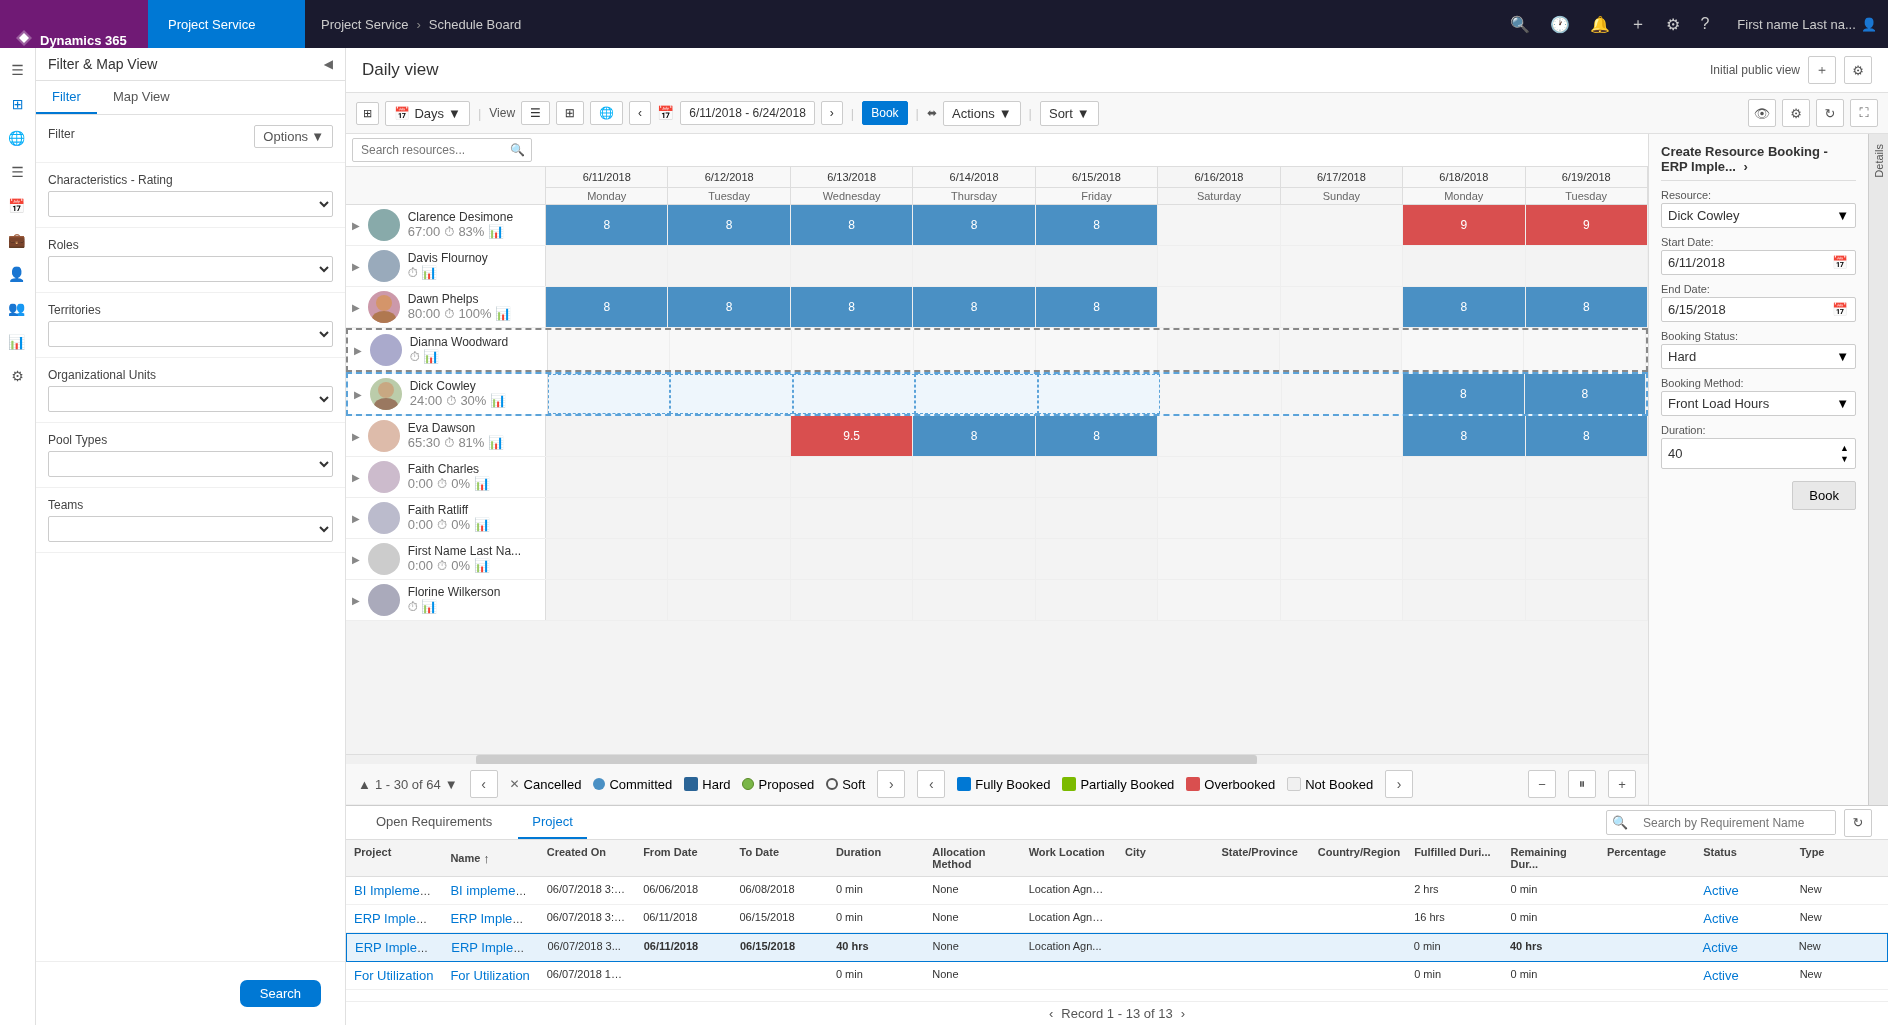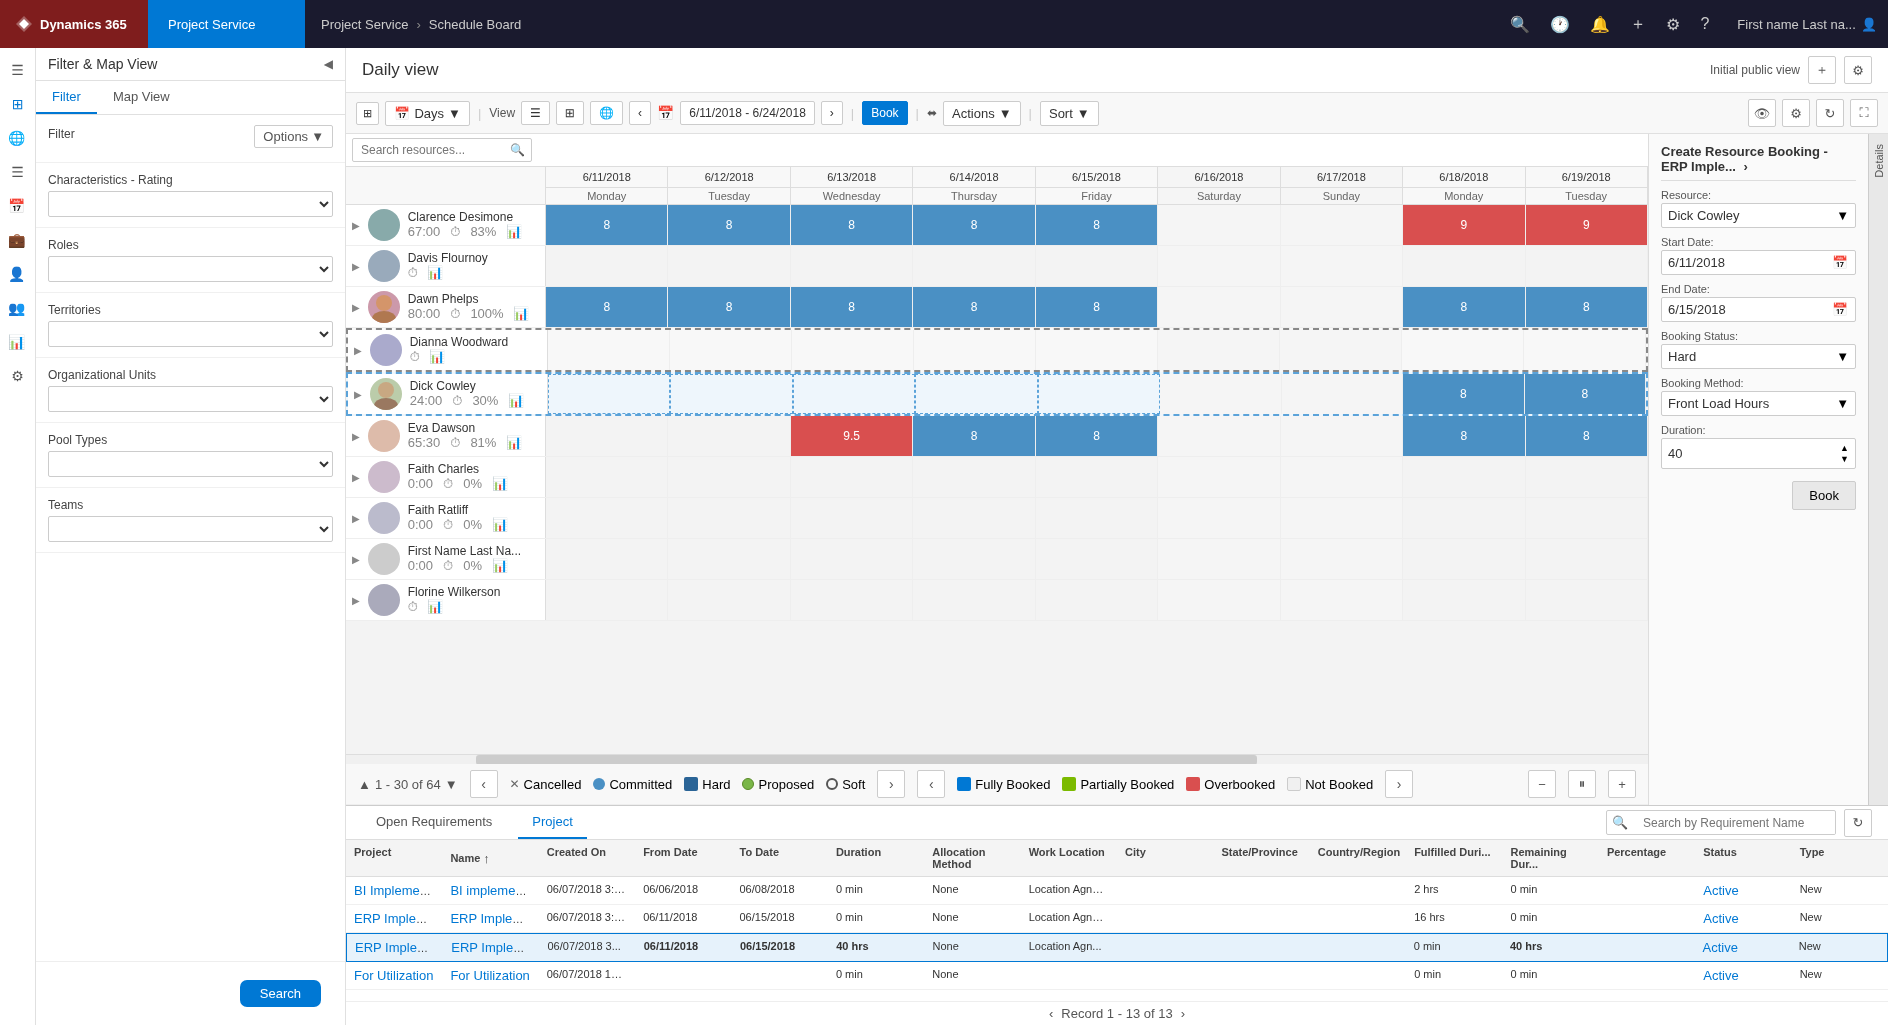"Dynamics 365" .top-nav-dynamics { align-items: center -> flex-end; background: #7f1d1d -> #701a75 }
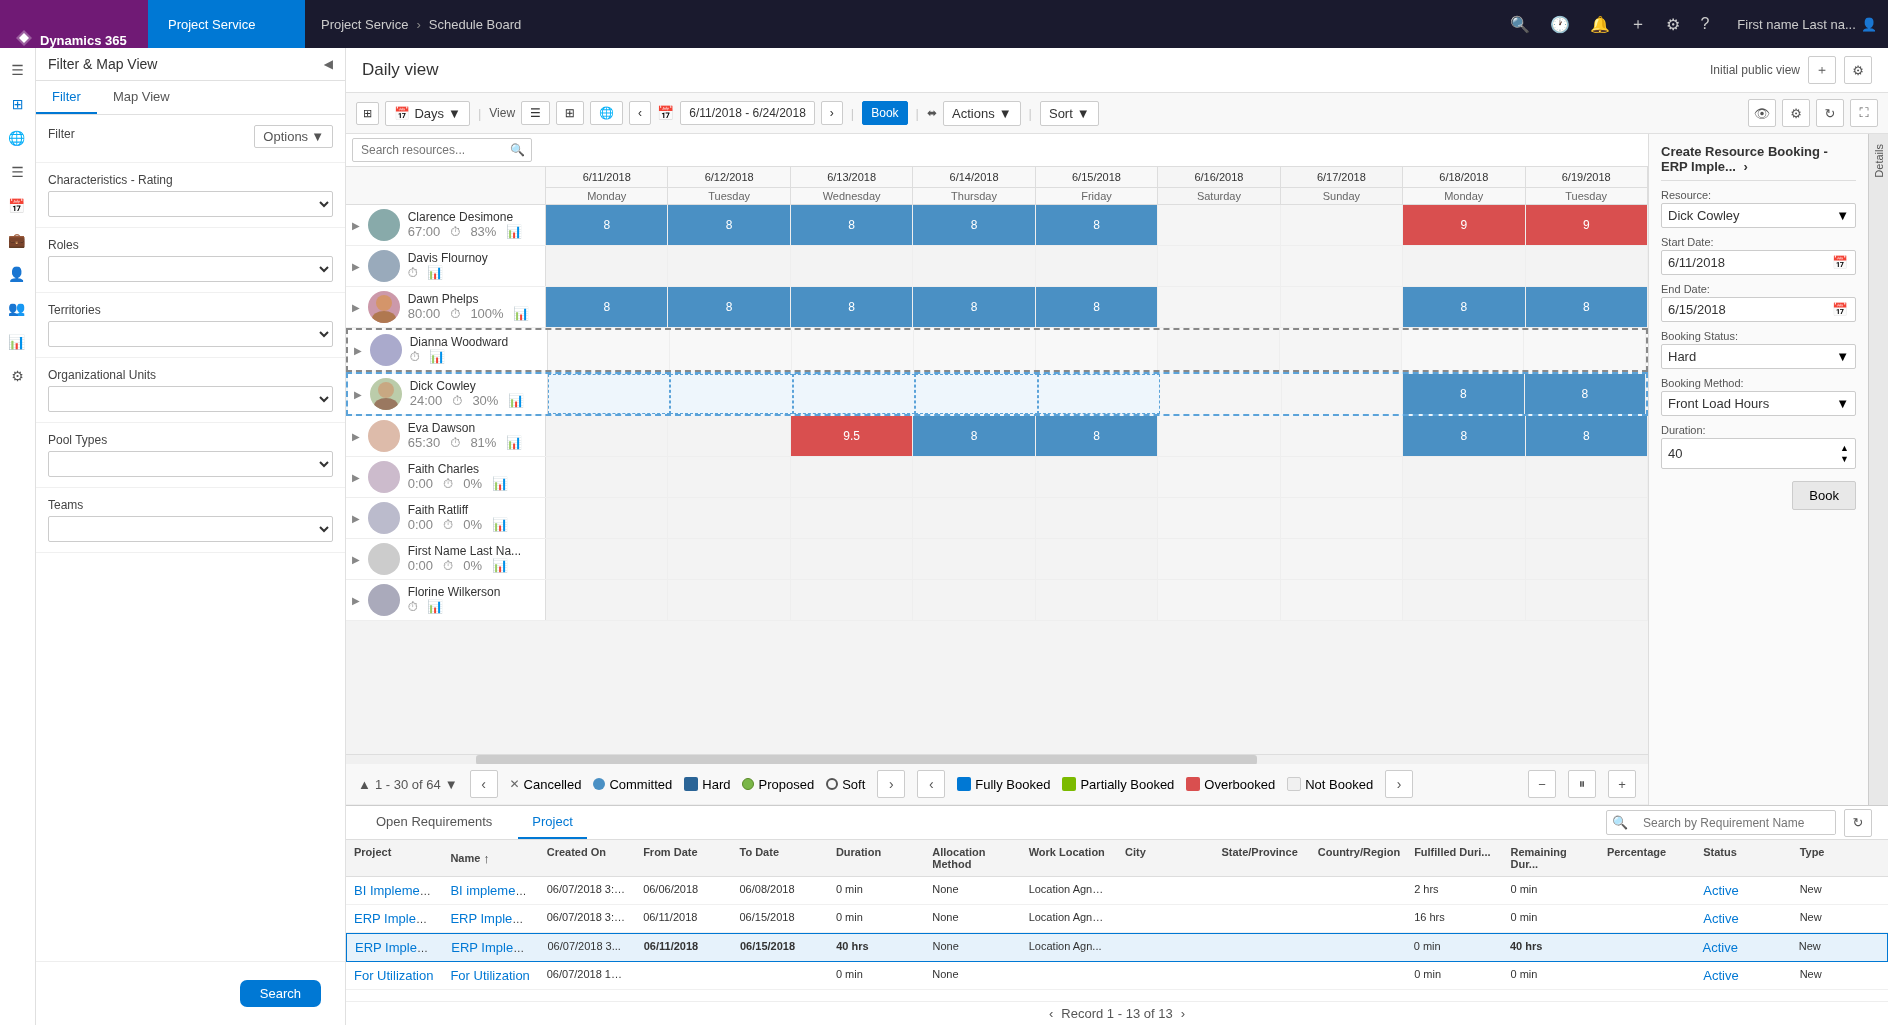"67:00" .resource-meta { gap: 10px -> 4px }
